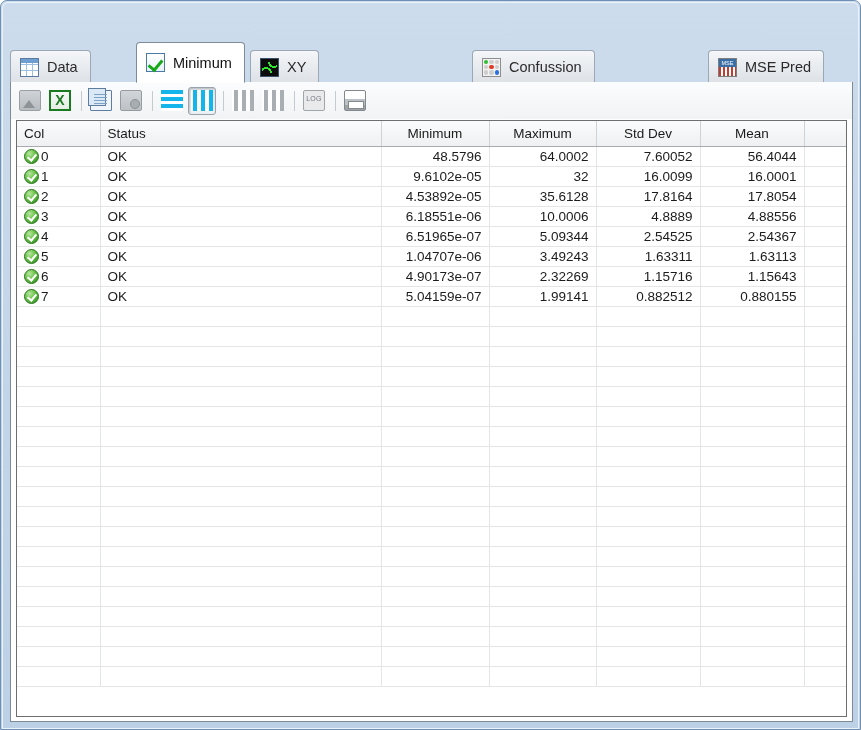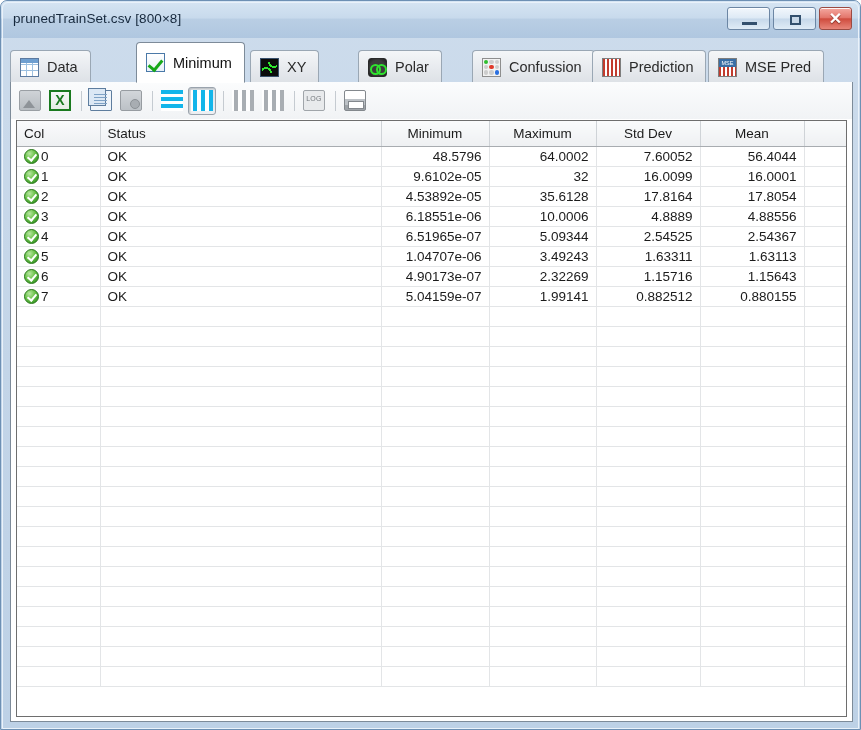"prunedTrainSet.csv [800×8]" div { html: <div> <div>prunedTrainSet.csv [800×8]</div> <div> <span></span> </div> <div> <span></span> </div> <div> <span>✕</span> </div> </div> -> none }
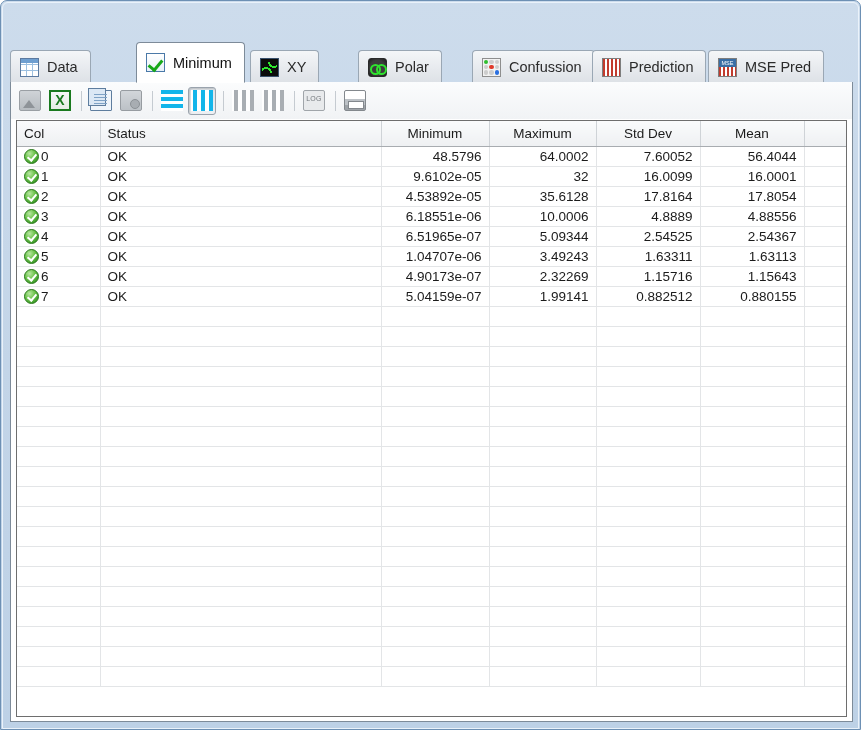"Polar" div.tab { html: <div> <span></span> <span>Polar</span> </div> -> none }
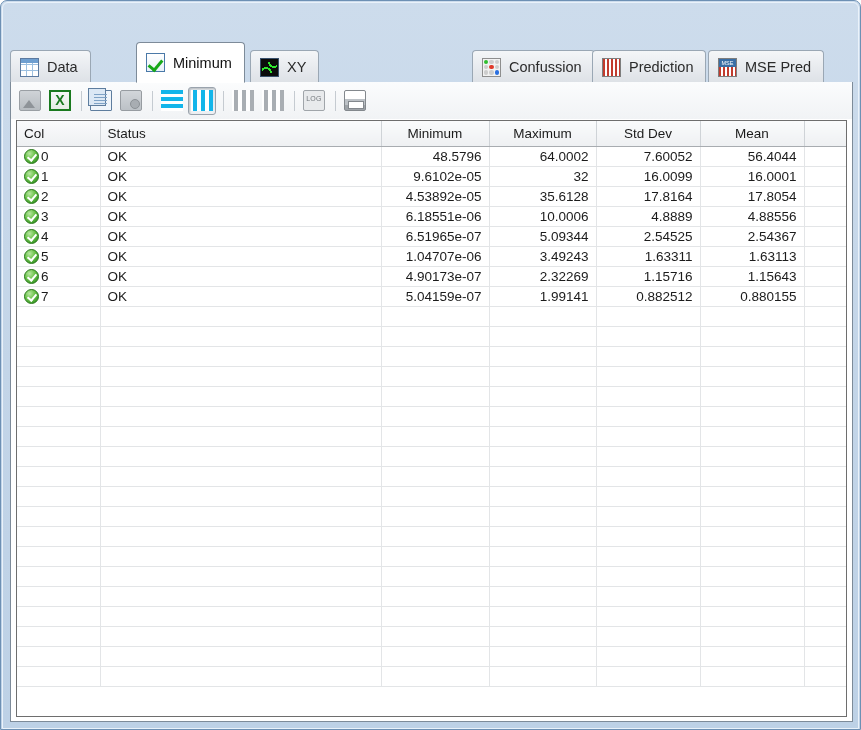"Prediction" div.tab { html: <div> <span></span> <span>Prediction</span> </div> -> none }
